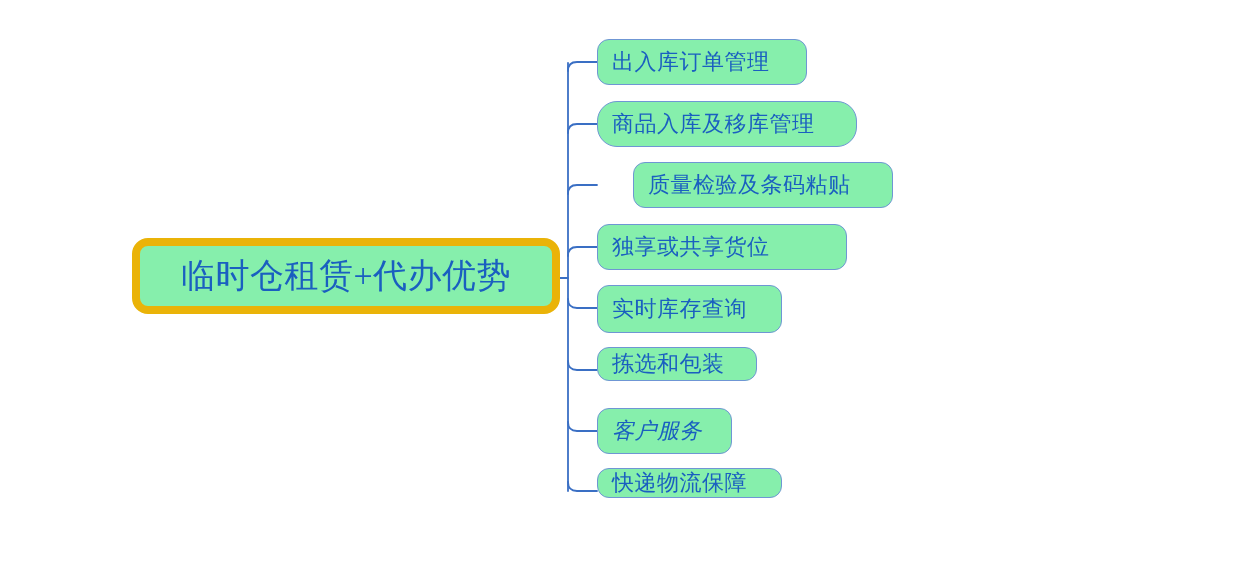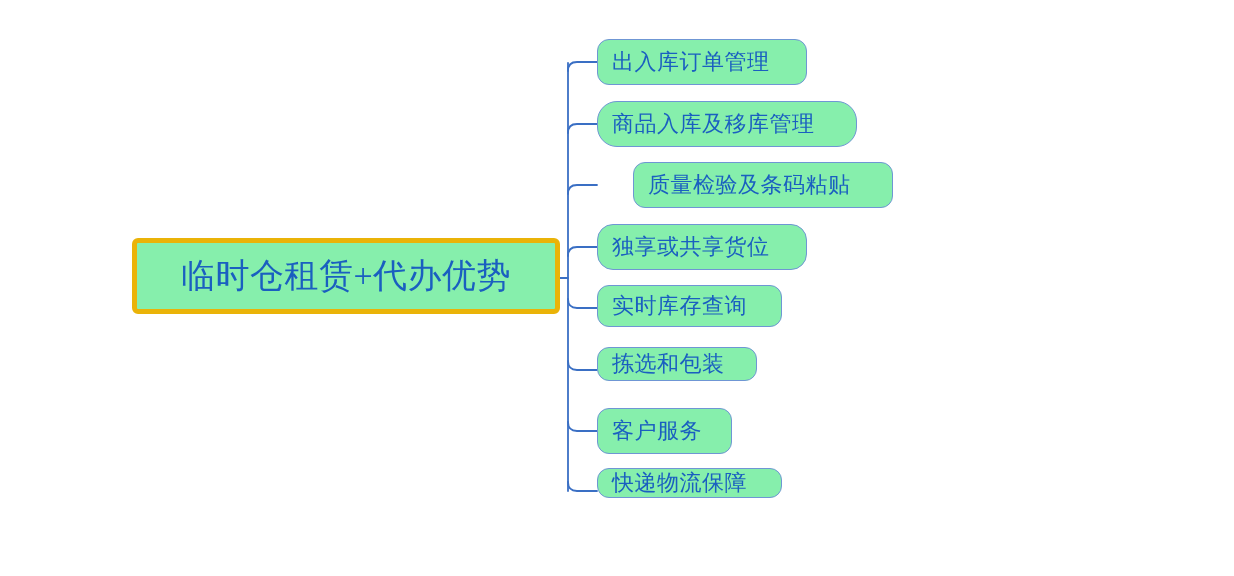"独享或共享货位" div.node { border-radius: 16px -> none; width: 210px -> 250px }
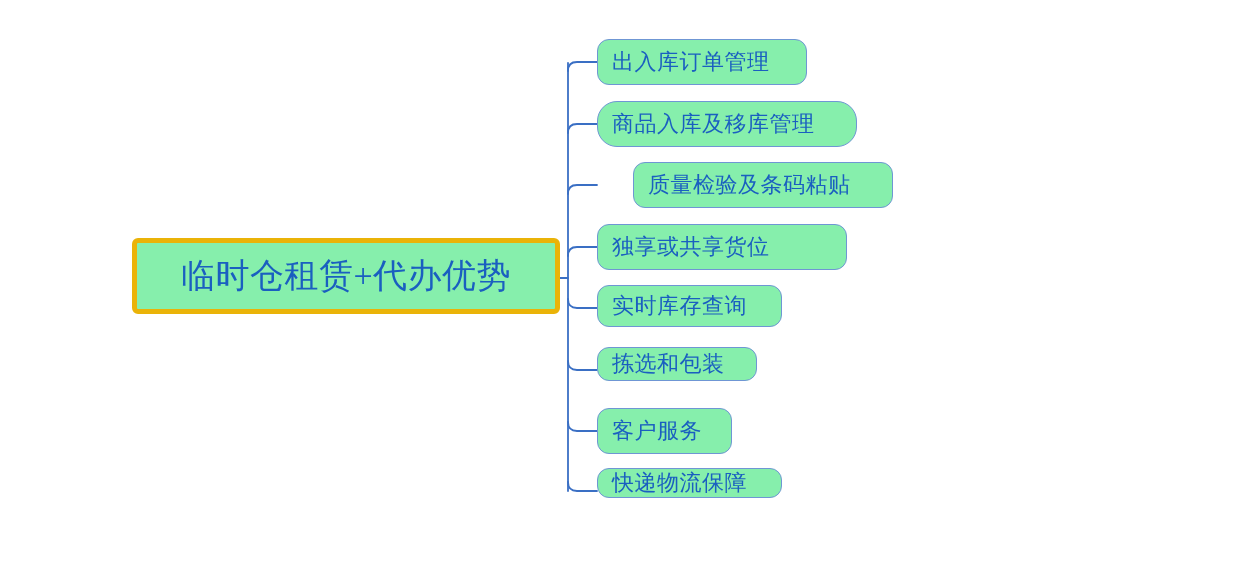"临时仓租赁+代办优势" .node.root { border: 5px solid #eab308 -> 8px solid #eab308; border-radius: 6px -> 16px }
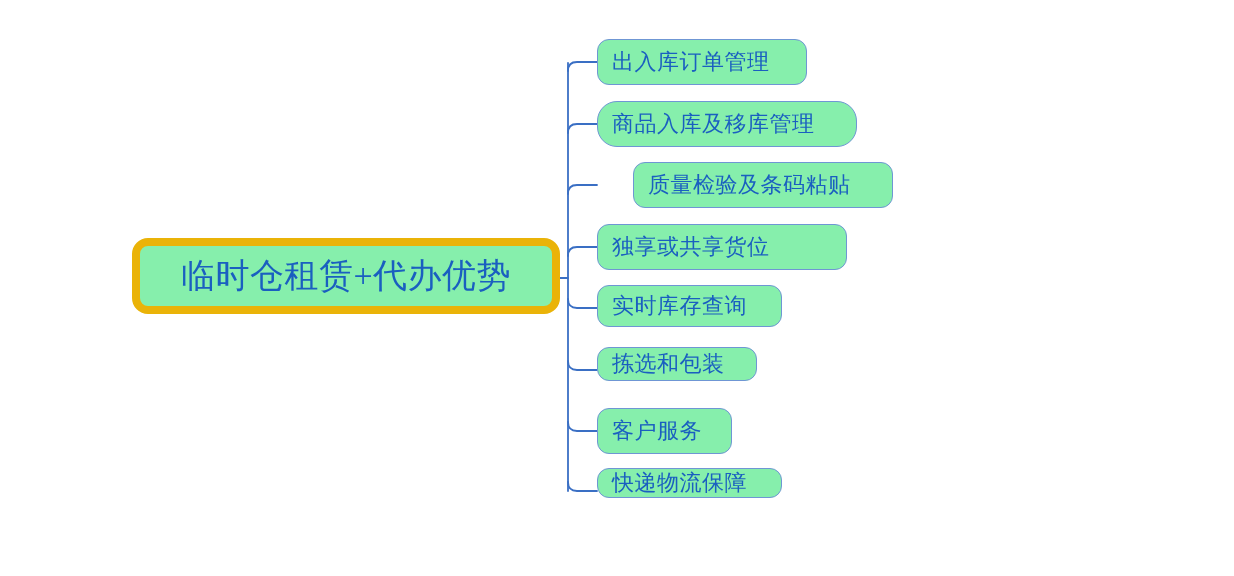"实时库存查询" div.node { height: 42px -> 48px }
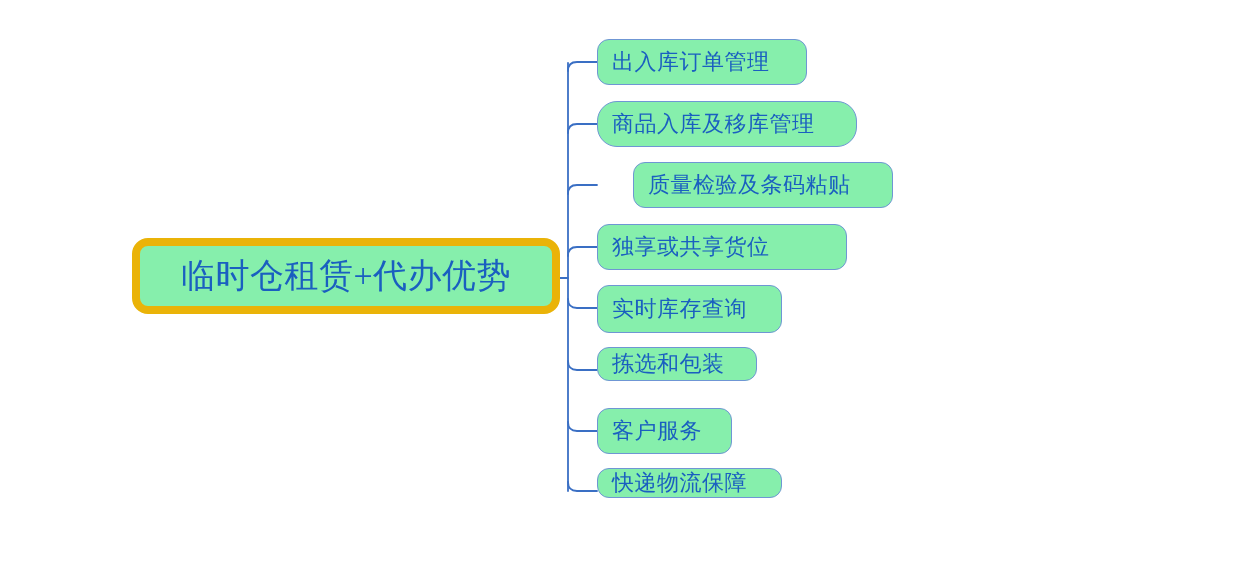"客户服务" div.node { font-style: none -> italic }
